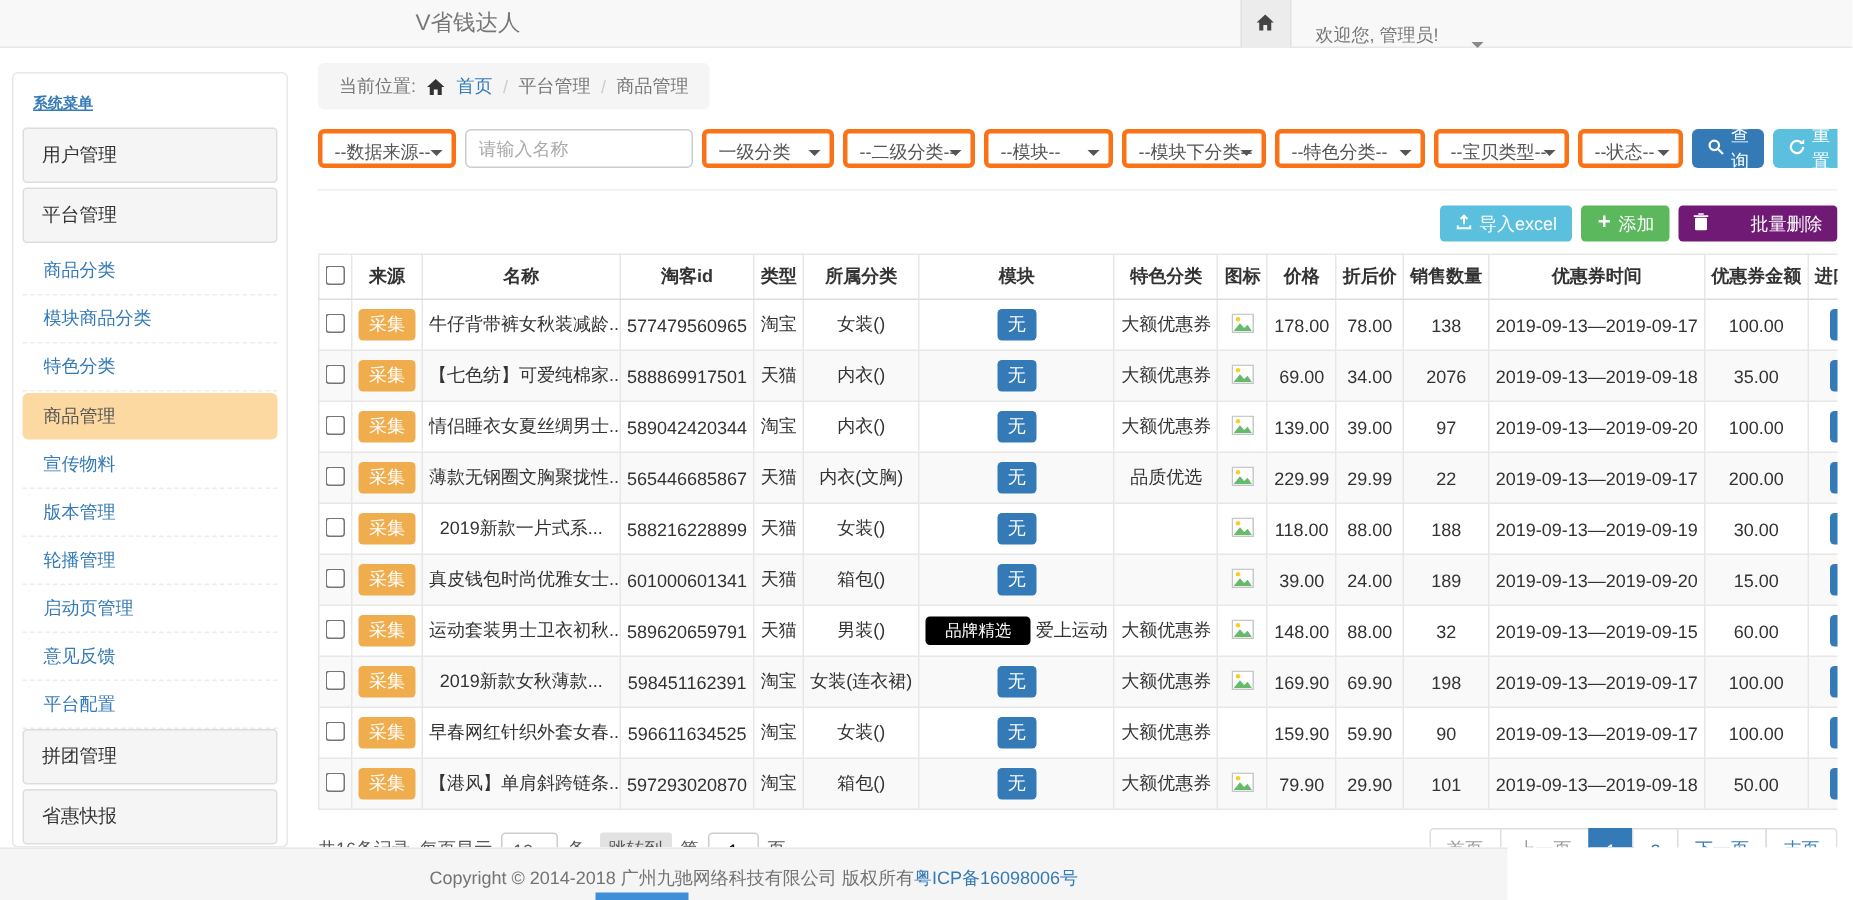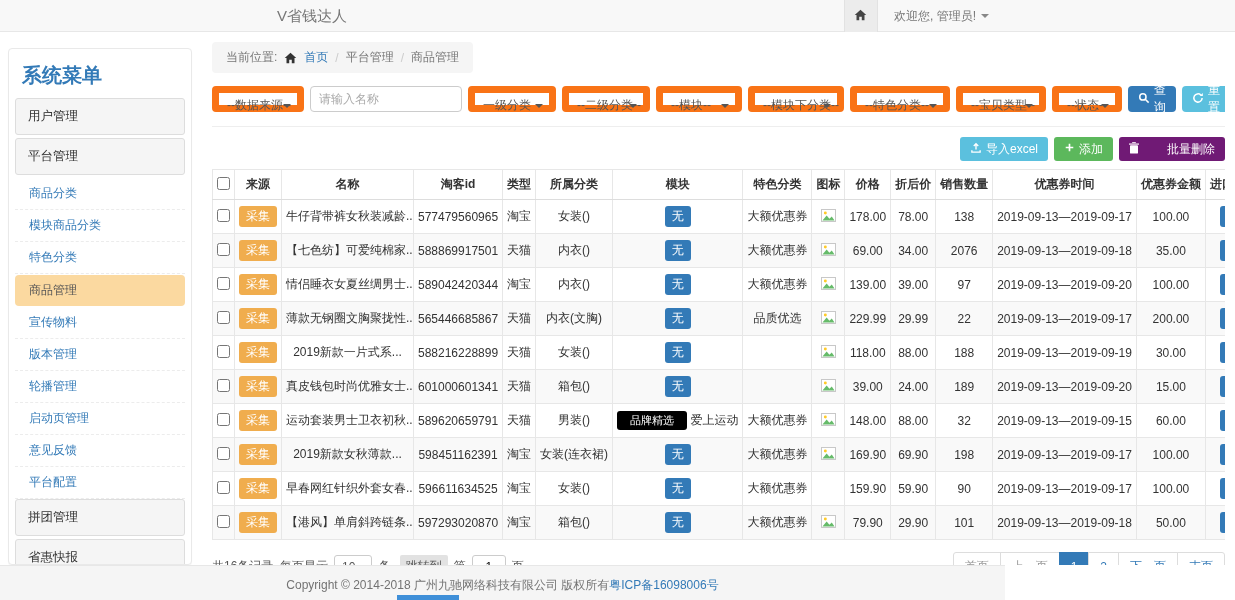"欢迎您, 管理员!" .welcome { align-items: center -> flex-end; gap: 5px -> 22px }
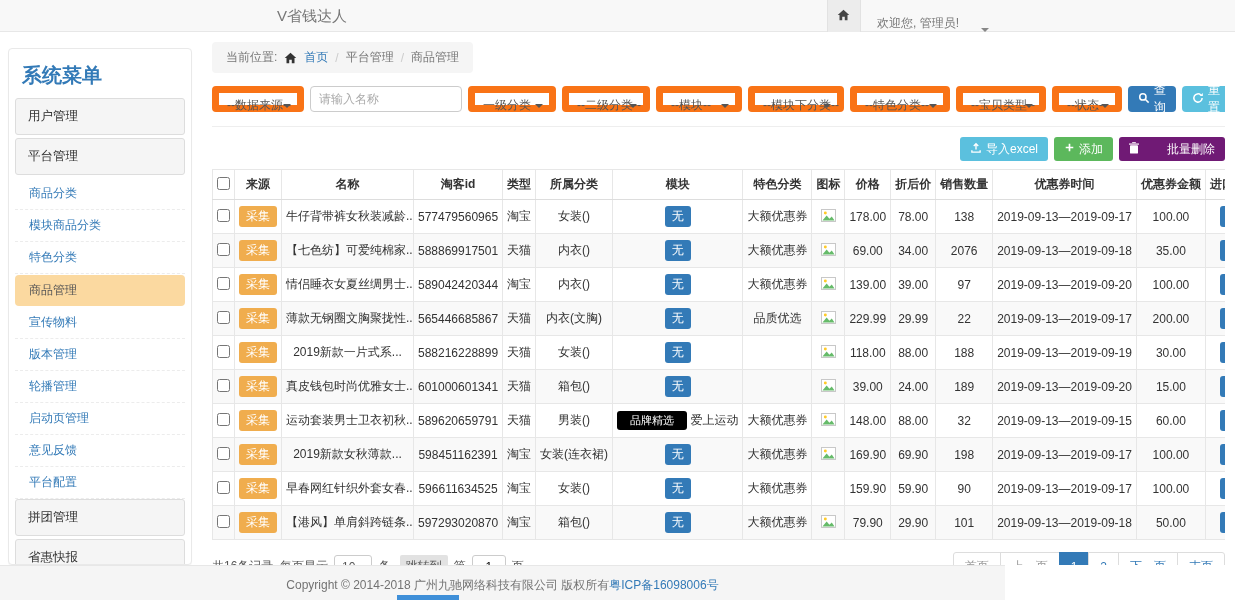"系统菜单" .sb-title { font-size: 20px -> 10px; text-decoration: none -> underline }
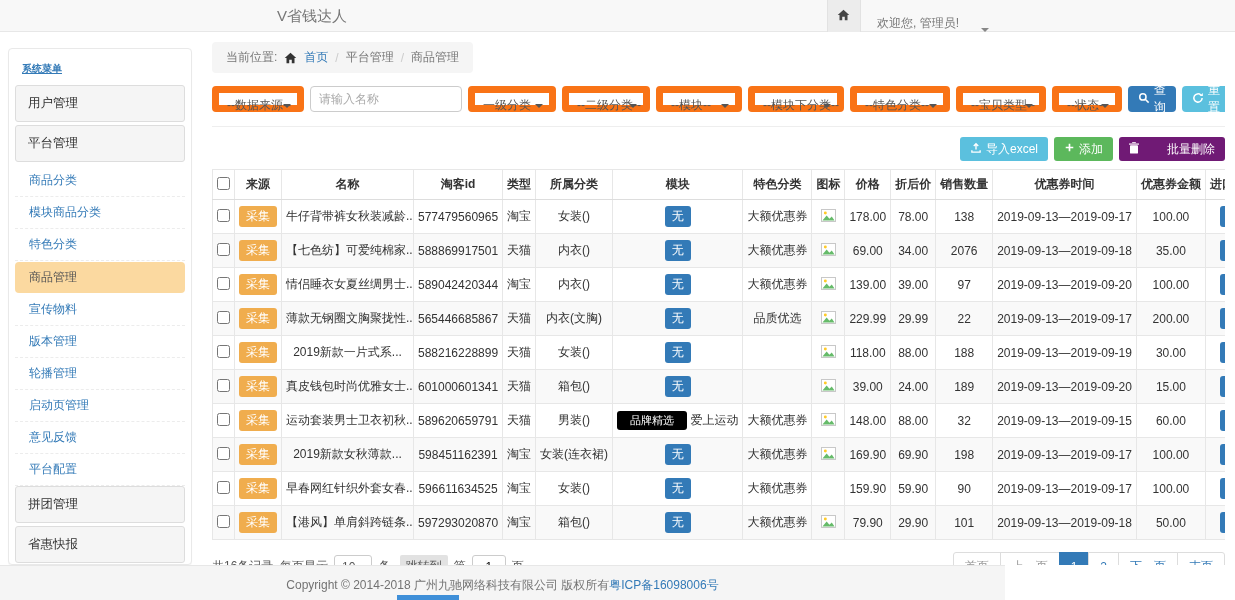"--数据来源--" .fselect { border: 7px solid #f97316 -> 3px solid #f97316 }
